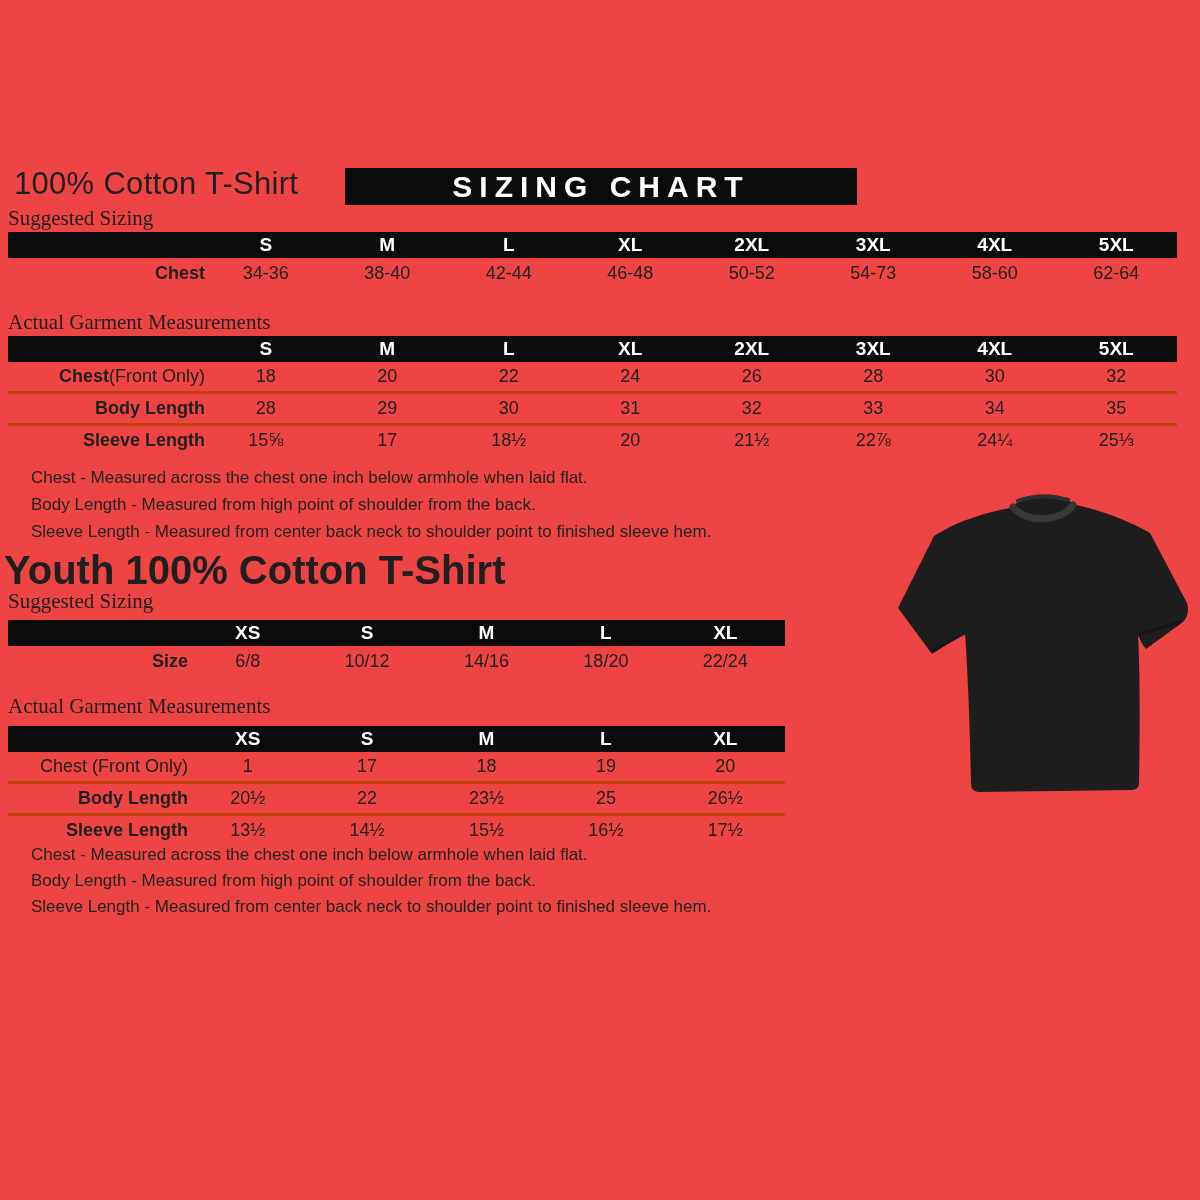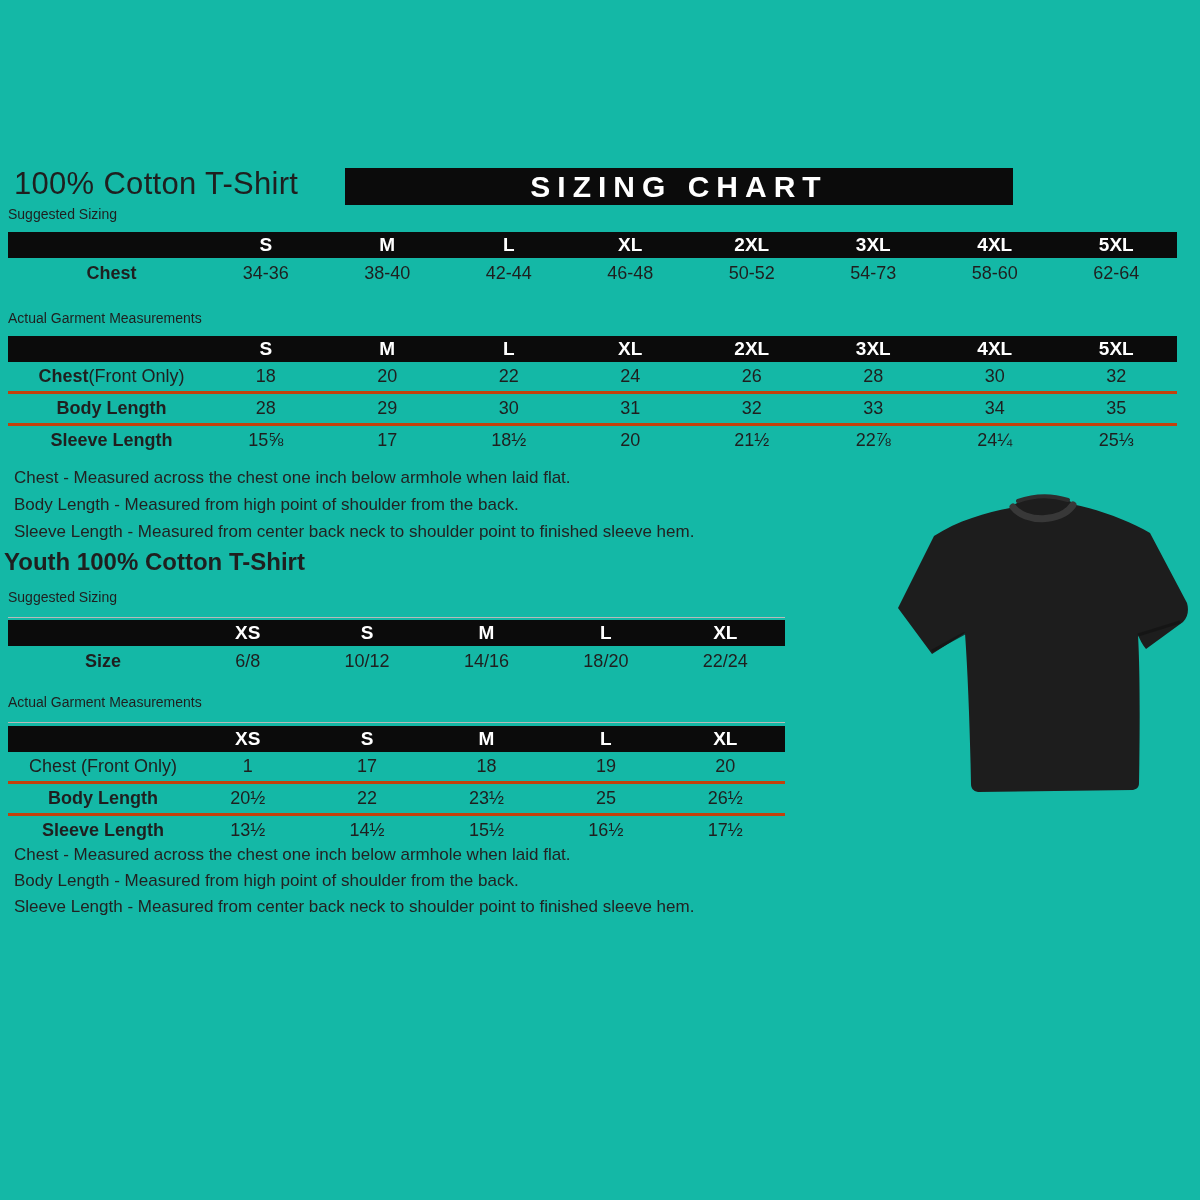"100% Cotton T-Shirt" .canvas { background: #14b8a6 -> #ef4444 }
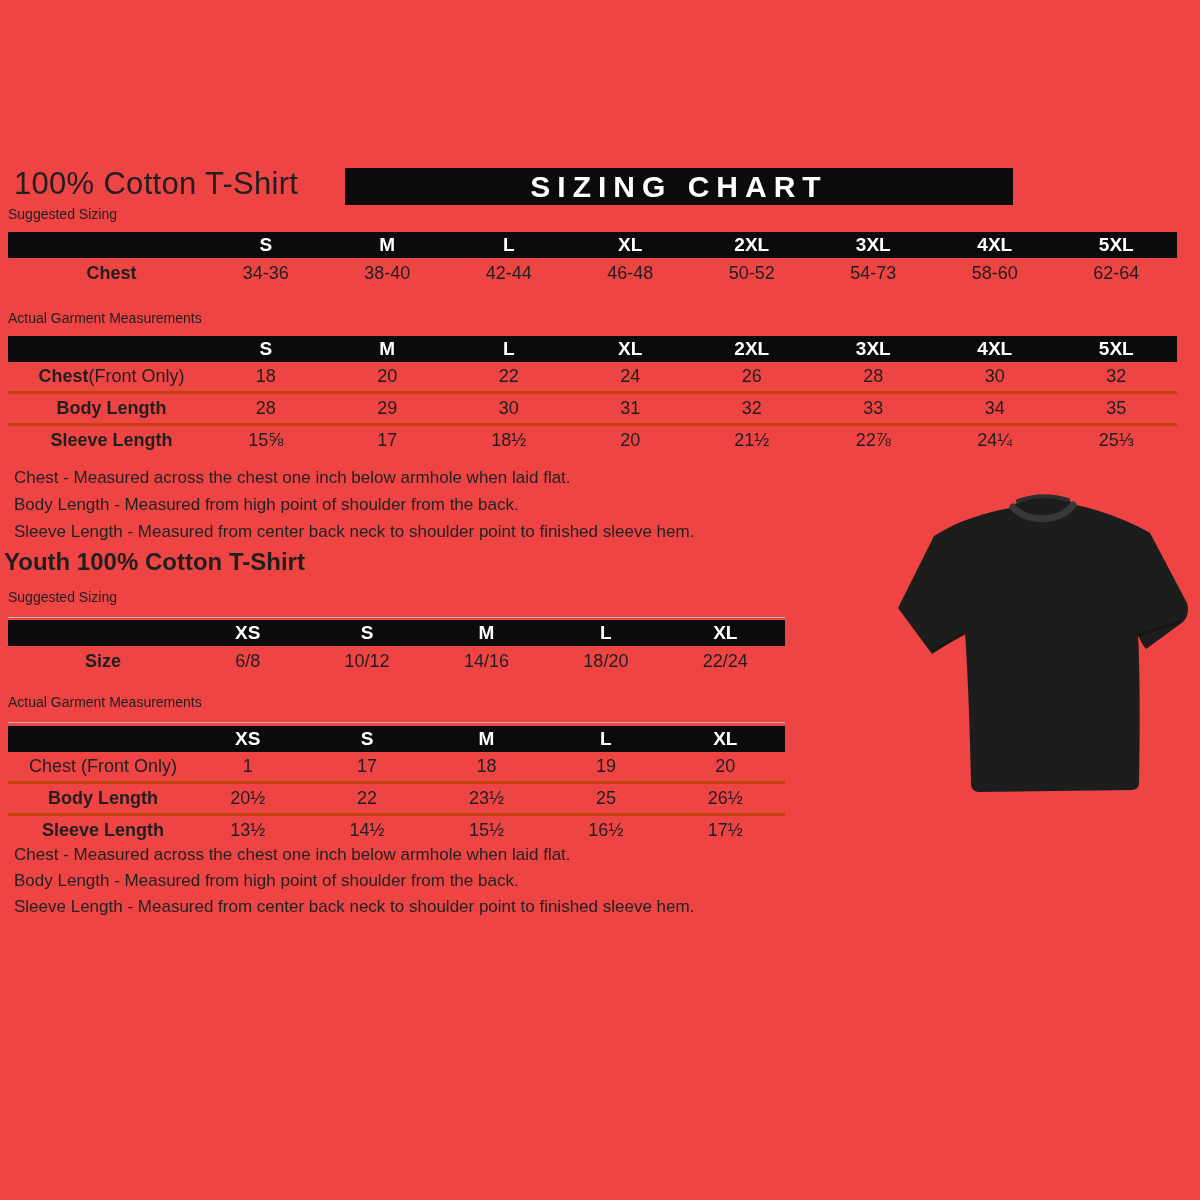"SIZING CHART" .banner { width: 668px -> 512px }
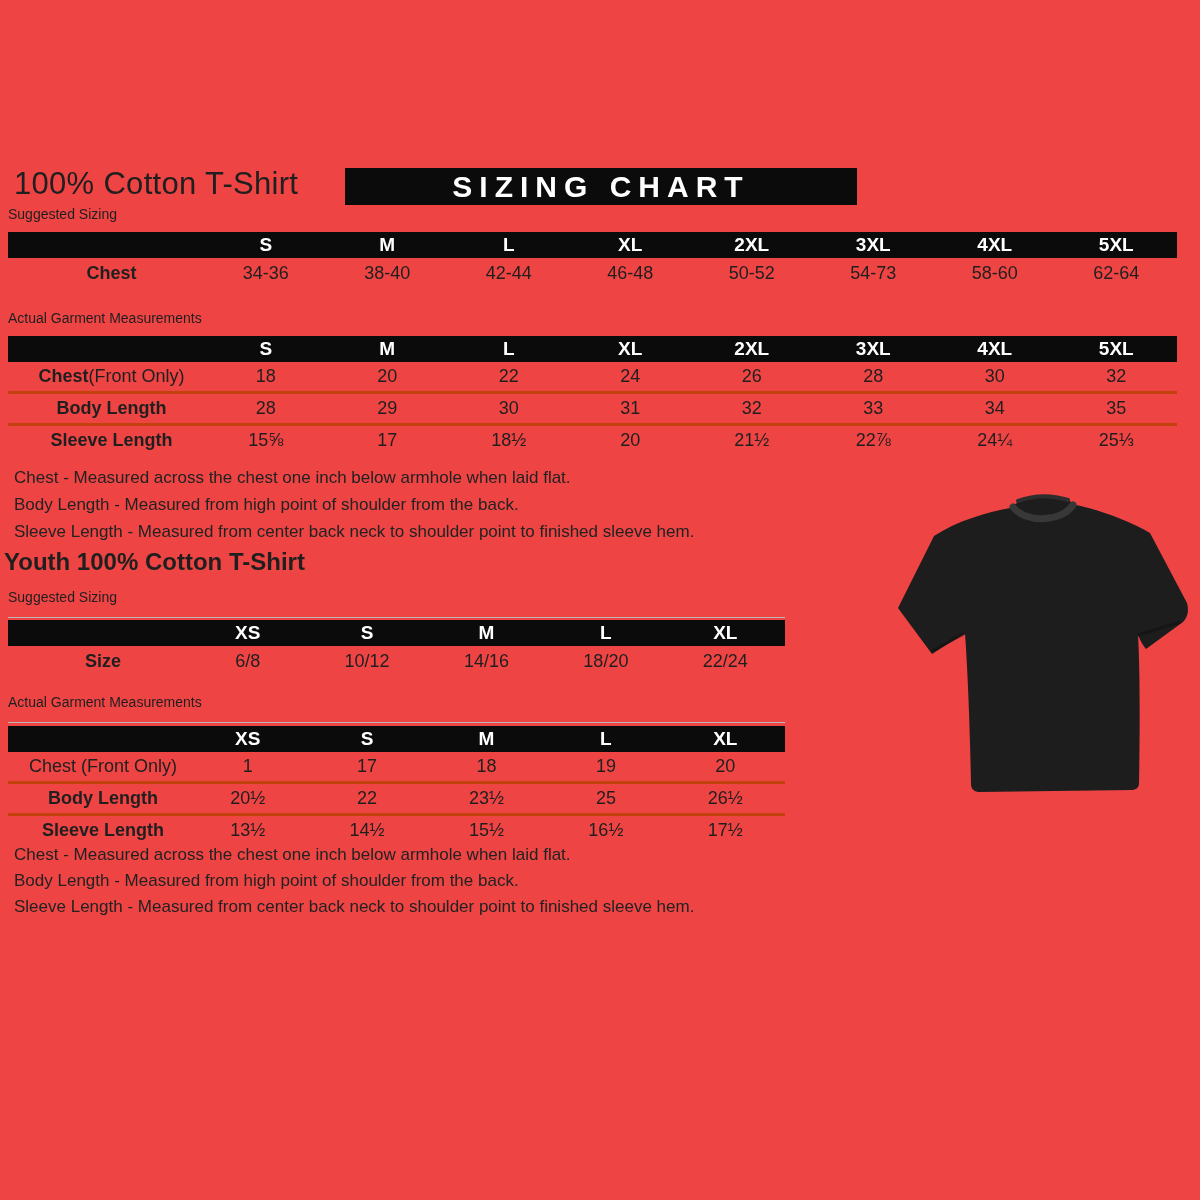"Suggested Sizing" .sec-label { font-family: none -> Liberation Serif, serif; font-size: 14px -> 21px }
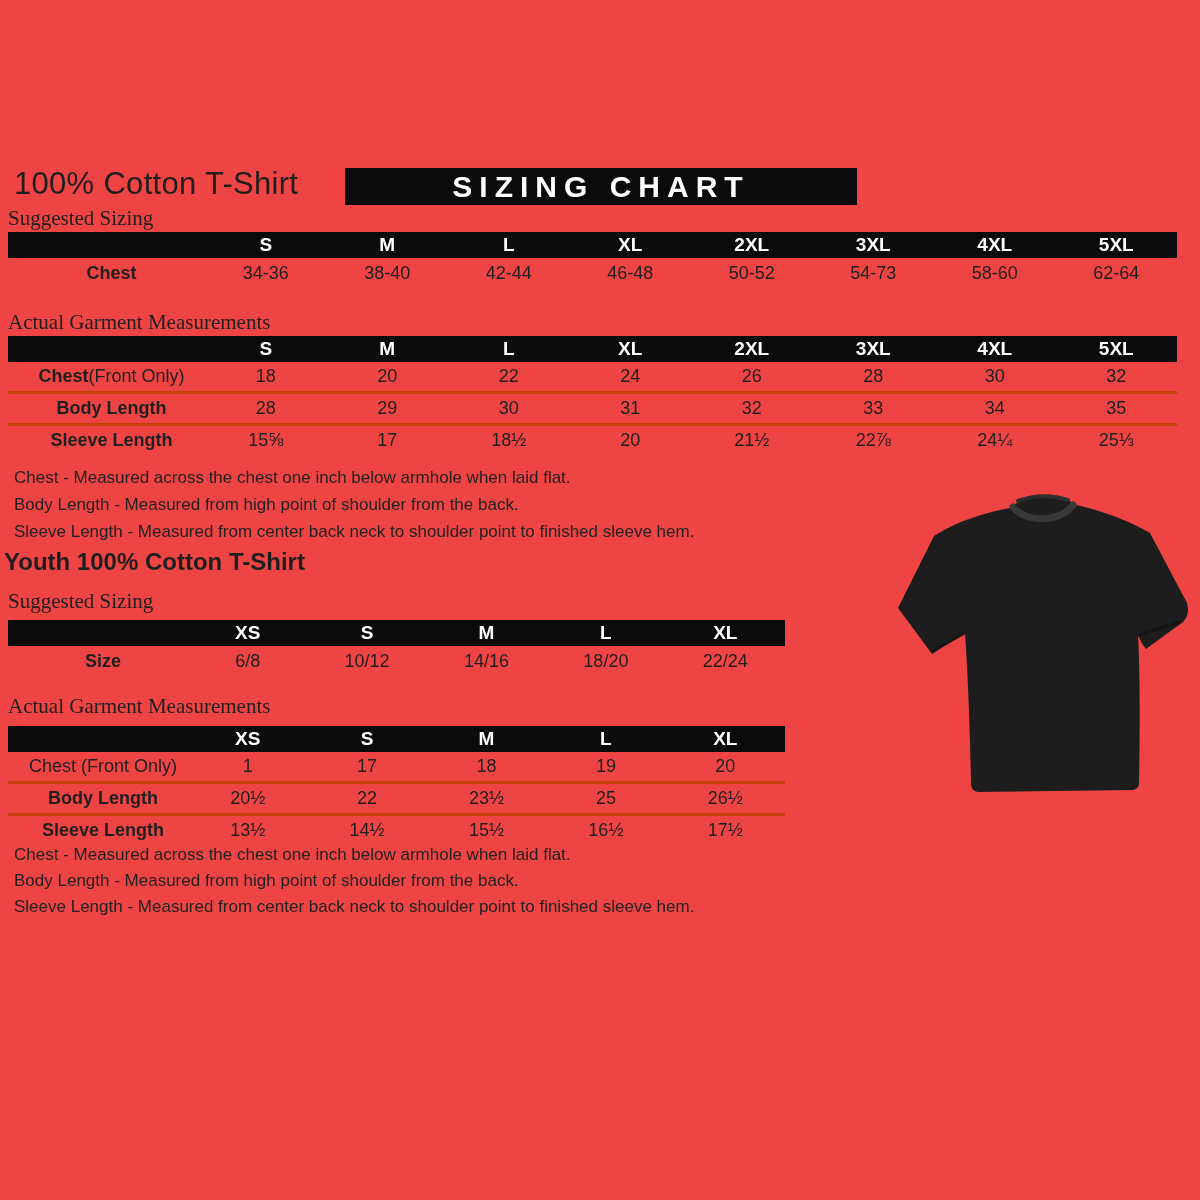"Chest" .lcell { justify-content: center -> flex-end }
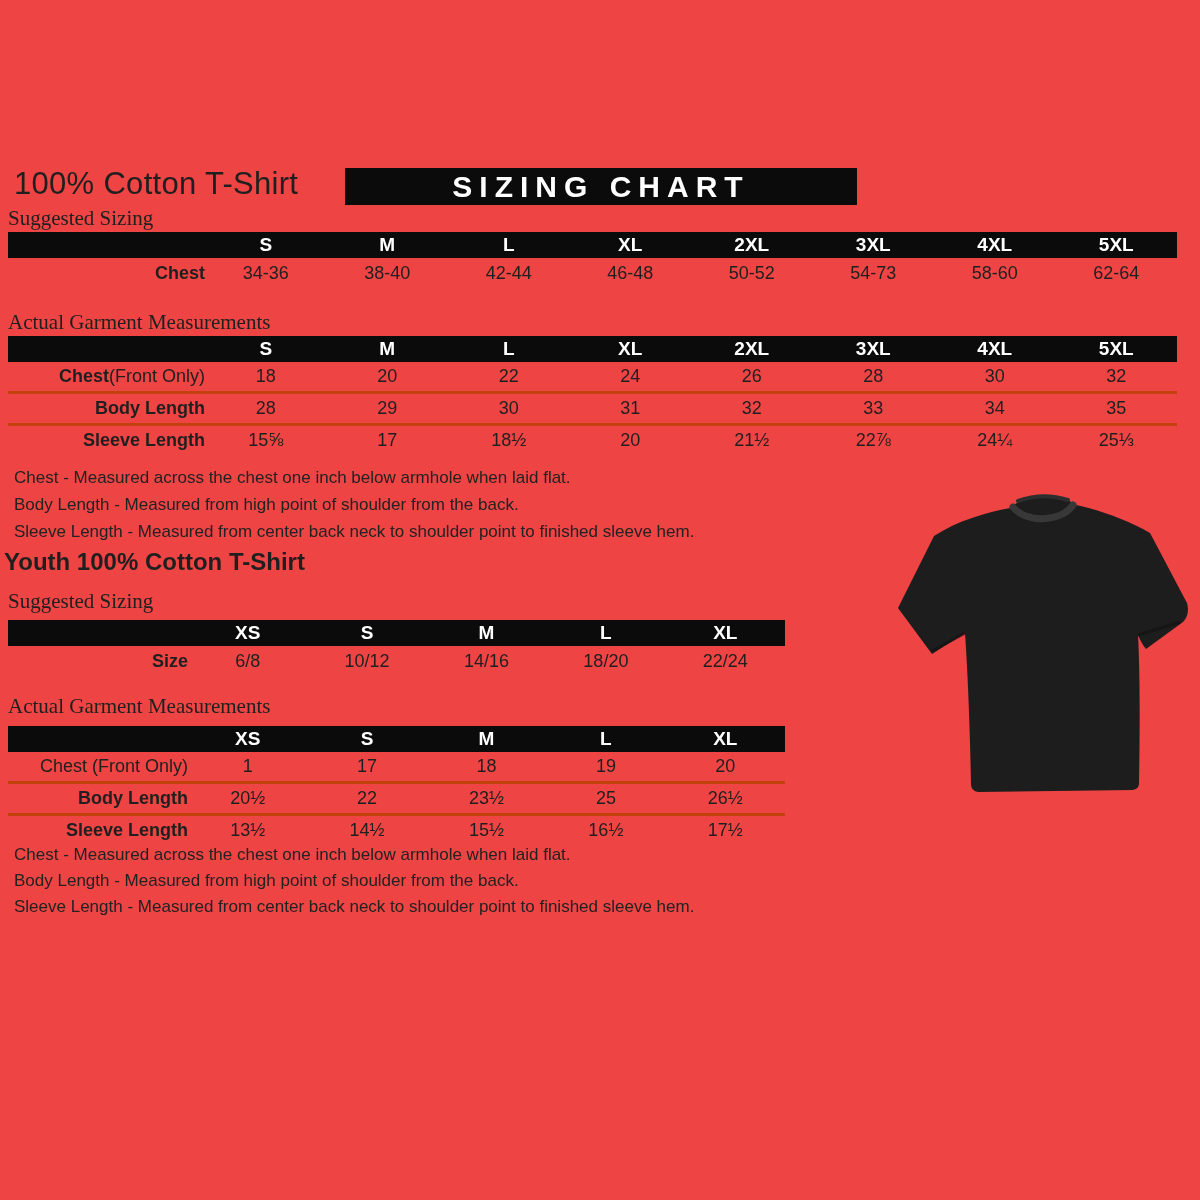"Chest - Measured across the" .note { left: 14px -> 31px }
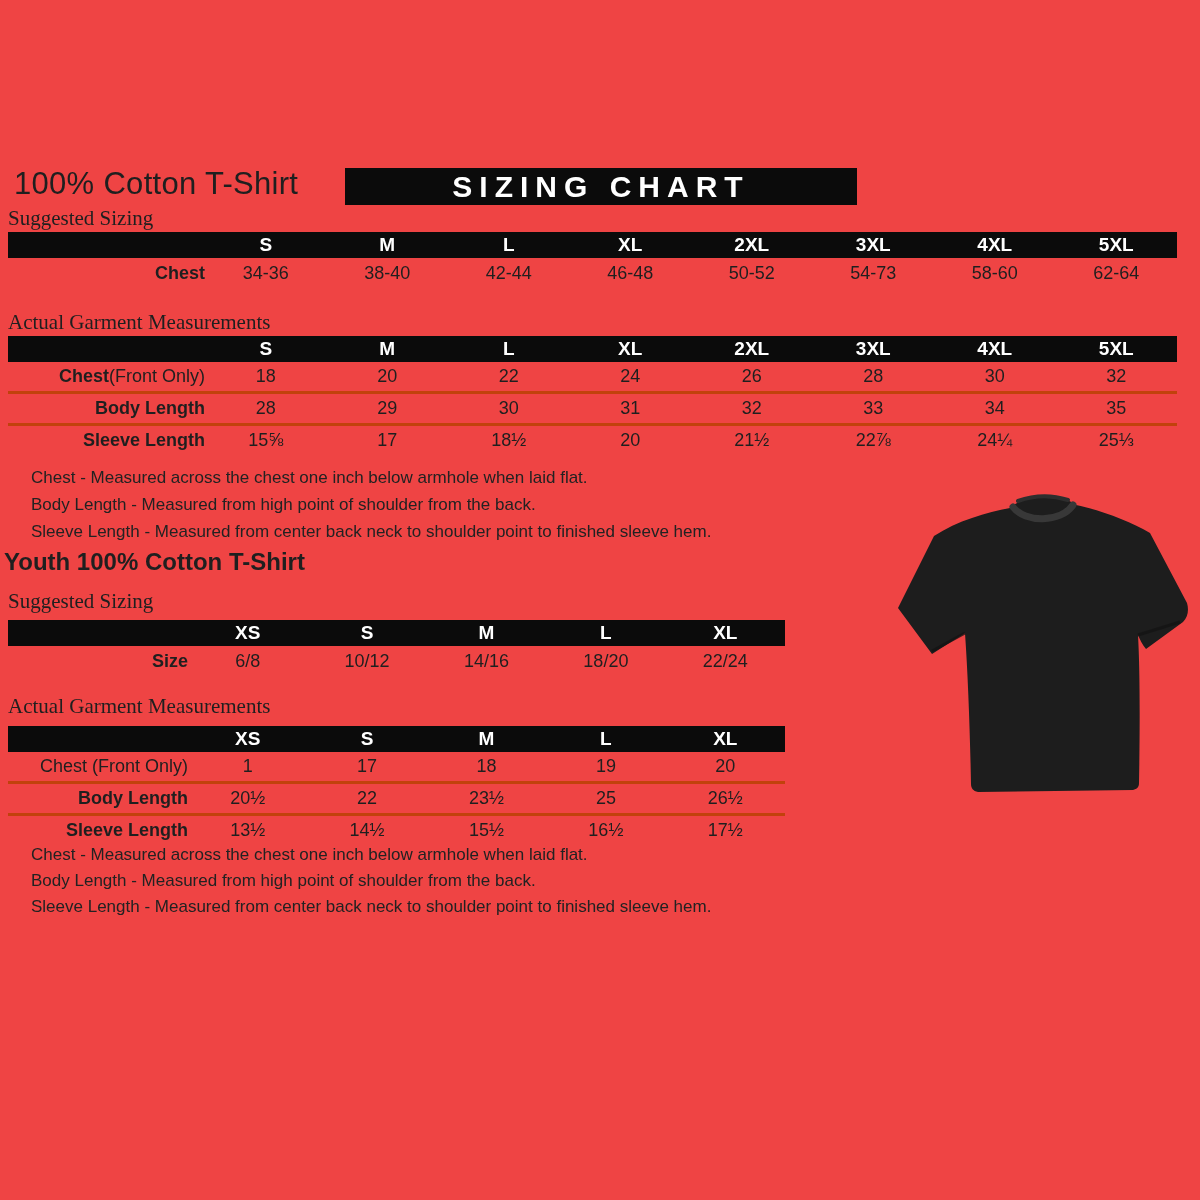"Youth 100% Cotton T-Shirt" .youth-title { font-size: 24px -> 40px }
